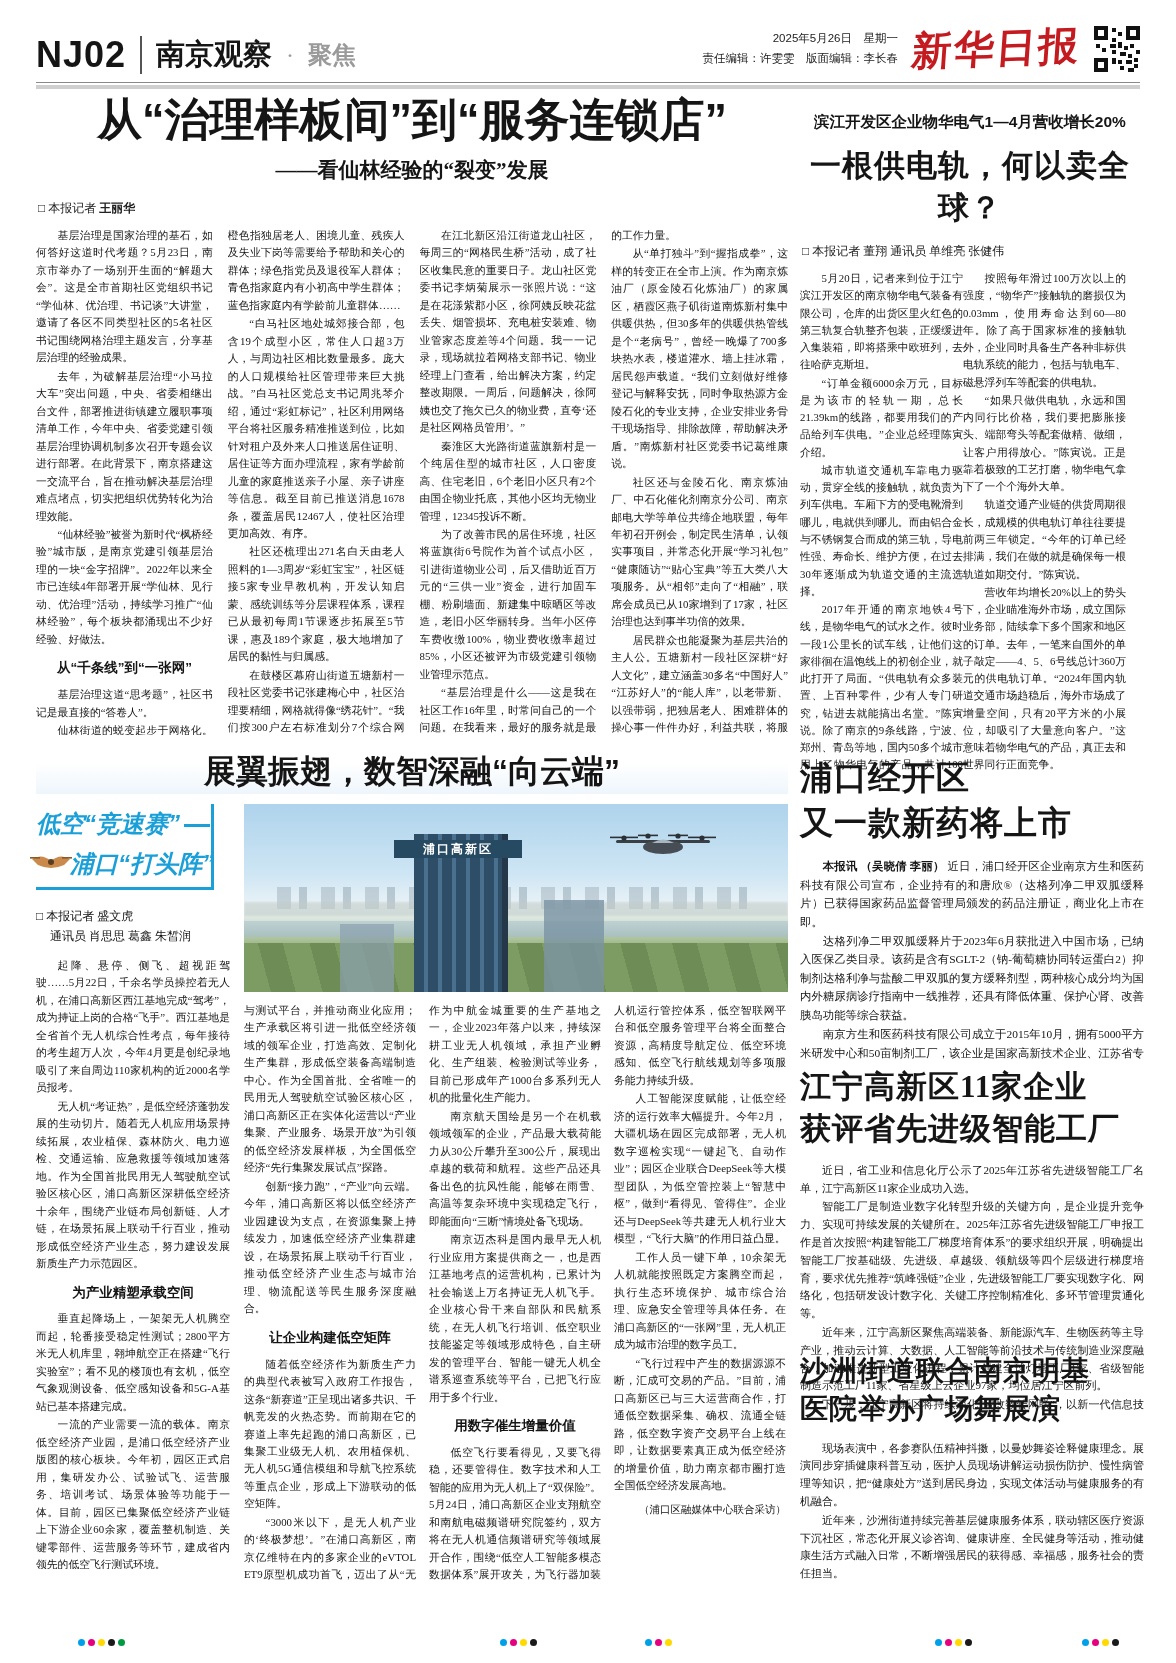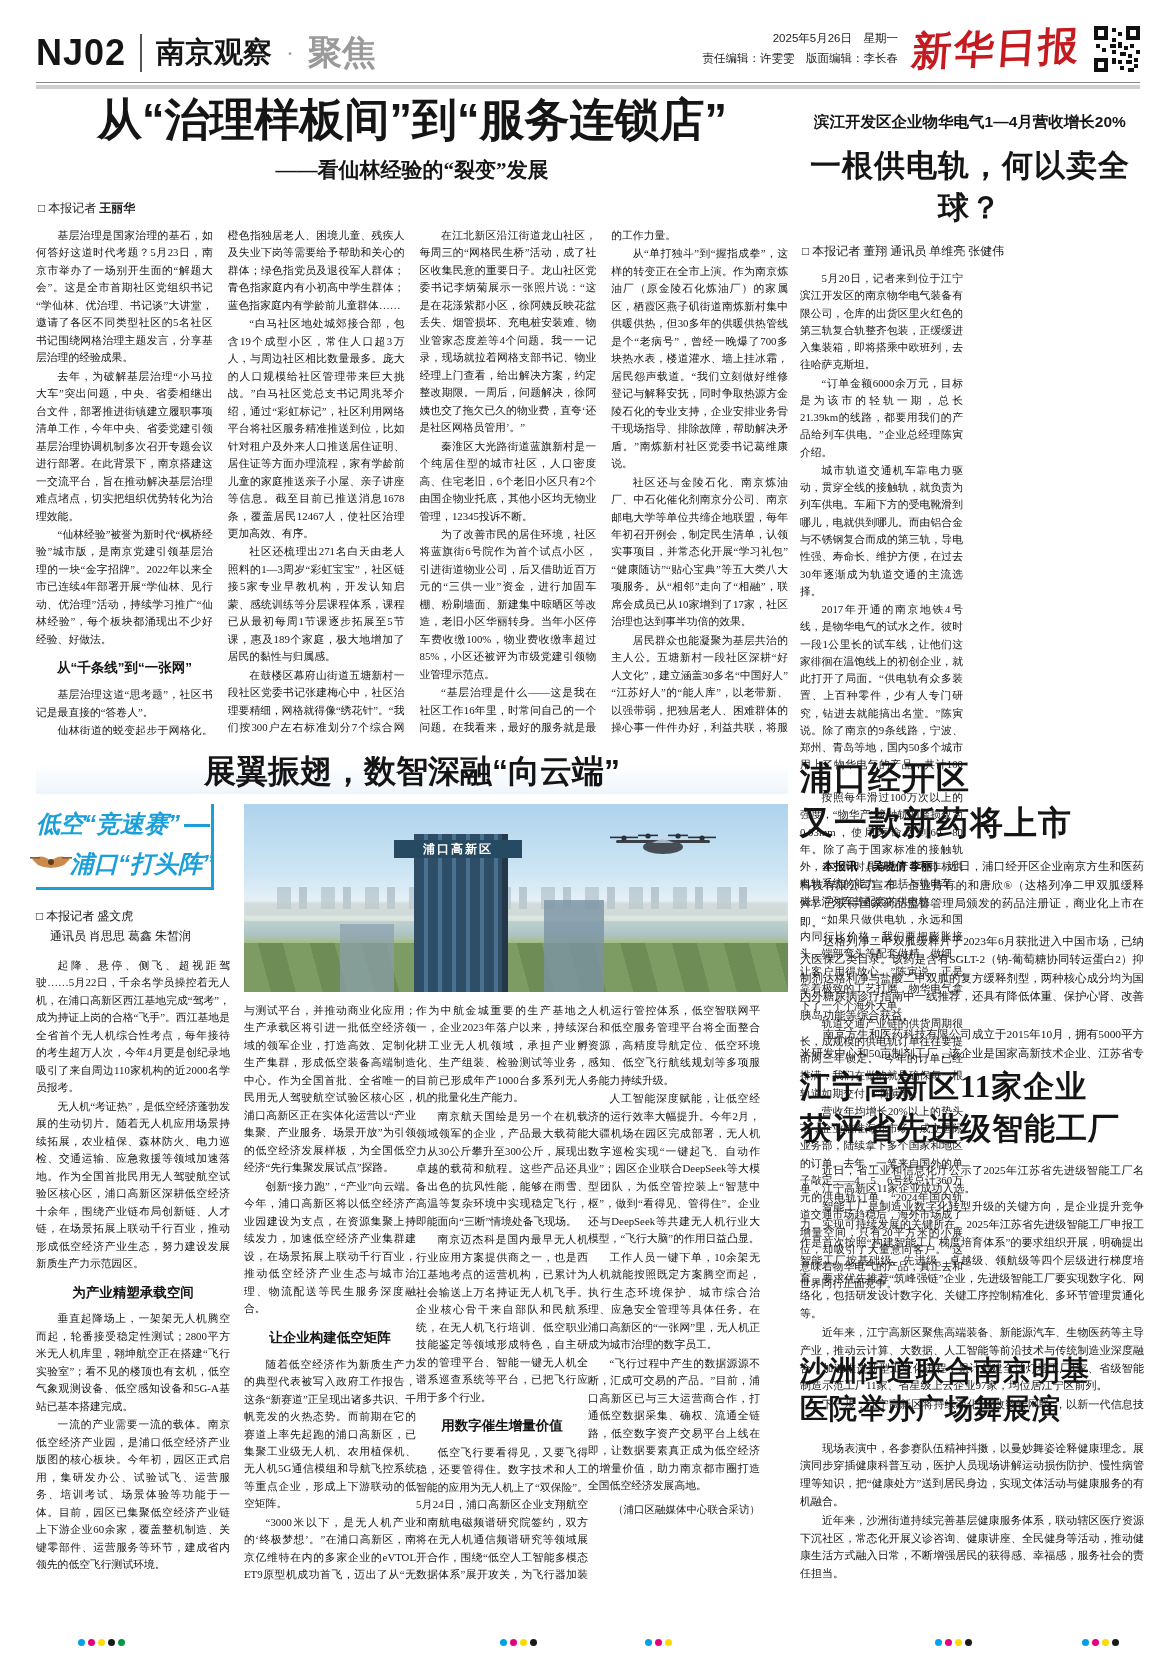"聚焦" .secsub { font-size: 34px -> 24px }
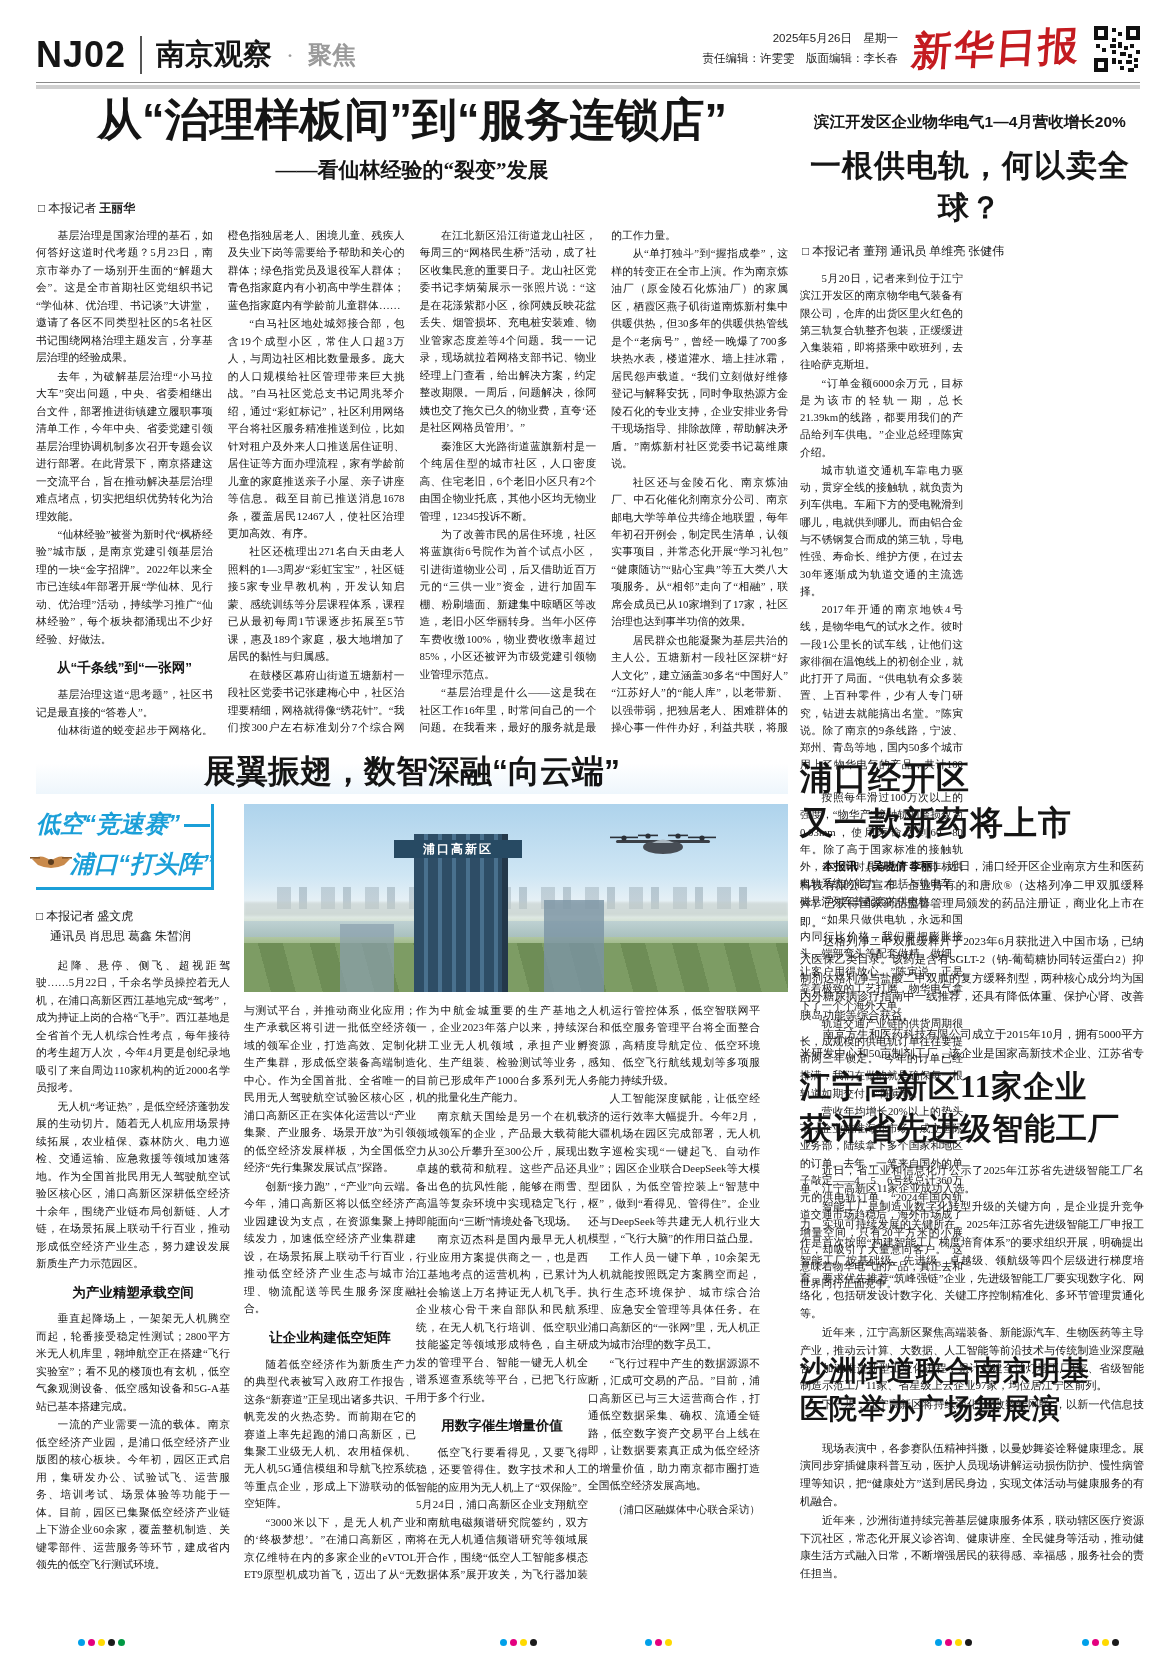"5月20日，记者来到位于江宁滨江开发区的南京物华电气装备有限公司，仓库的出货区里" .rail-cols { flex-direction: column -> none; gap: 14px -> none }
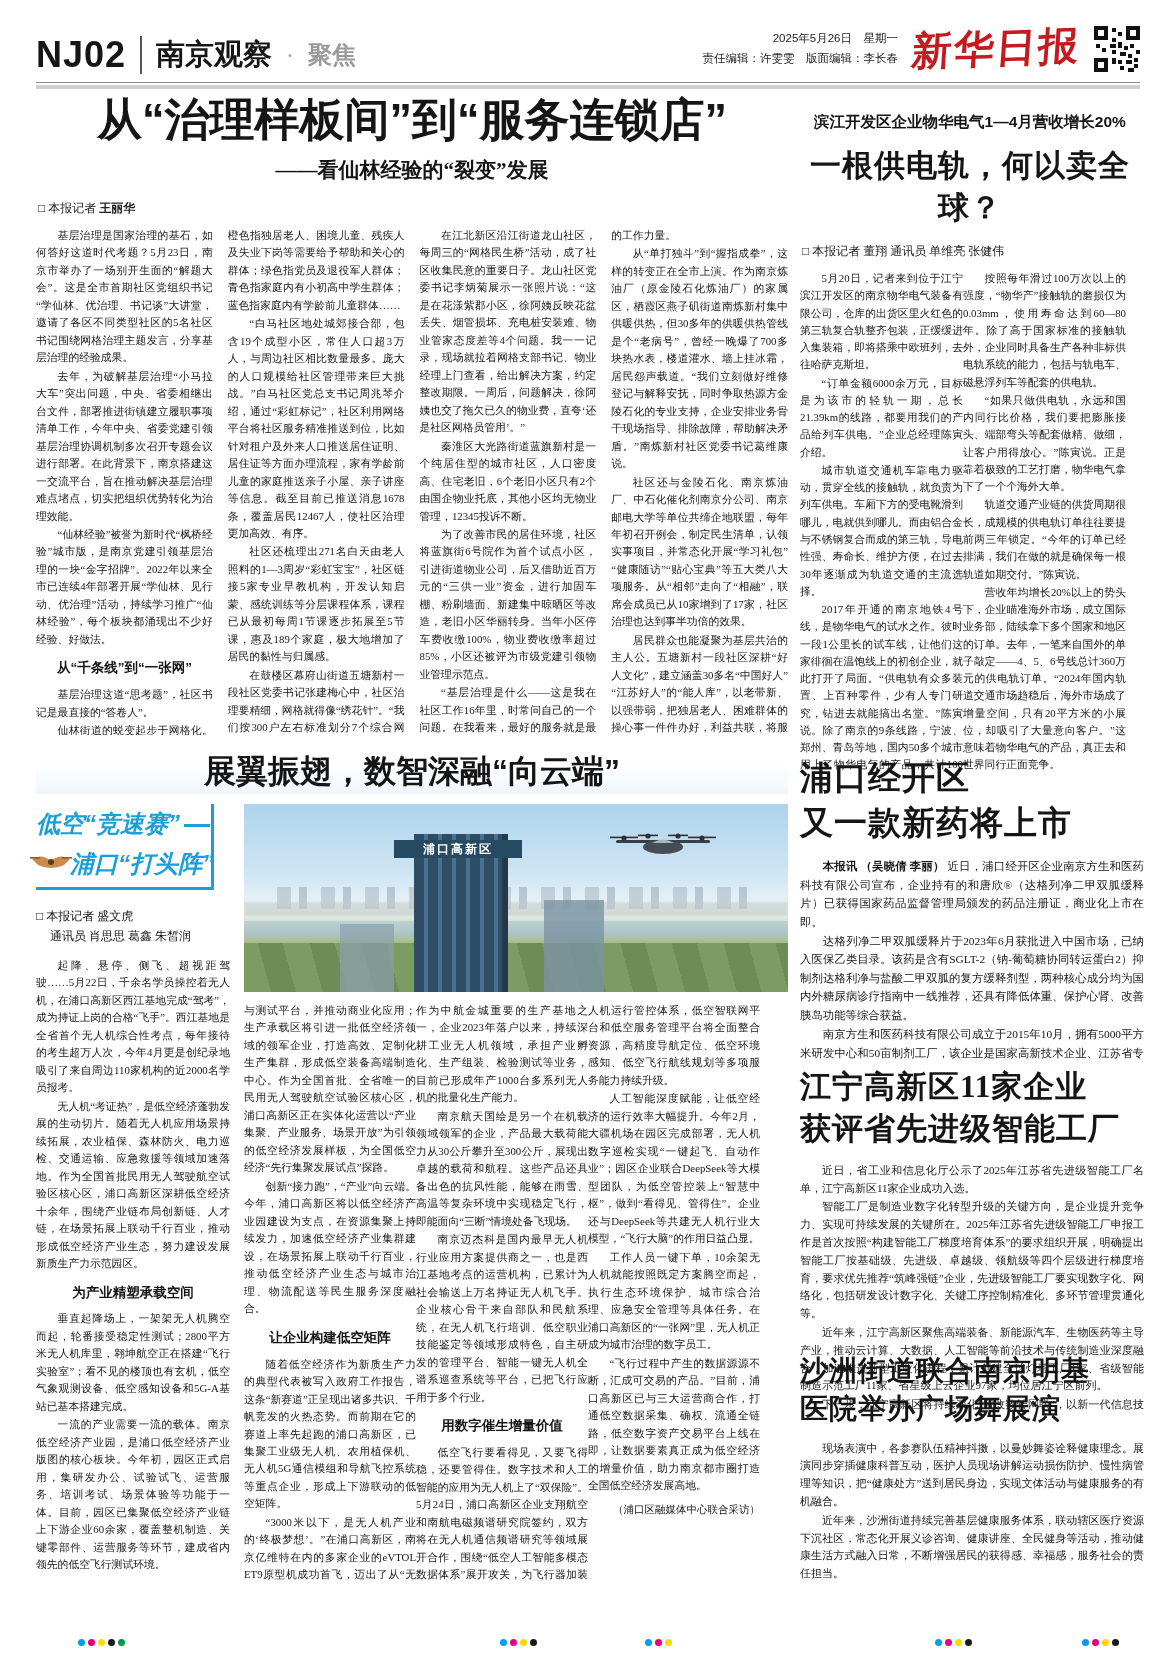"与测试平台，并推动商业化应用；生产承载区将引进一批低空经济领域的领军企业，打造高" .feat-cols { gap: none -> 13px }
